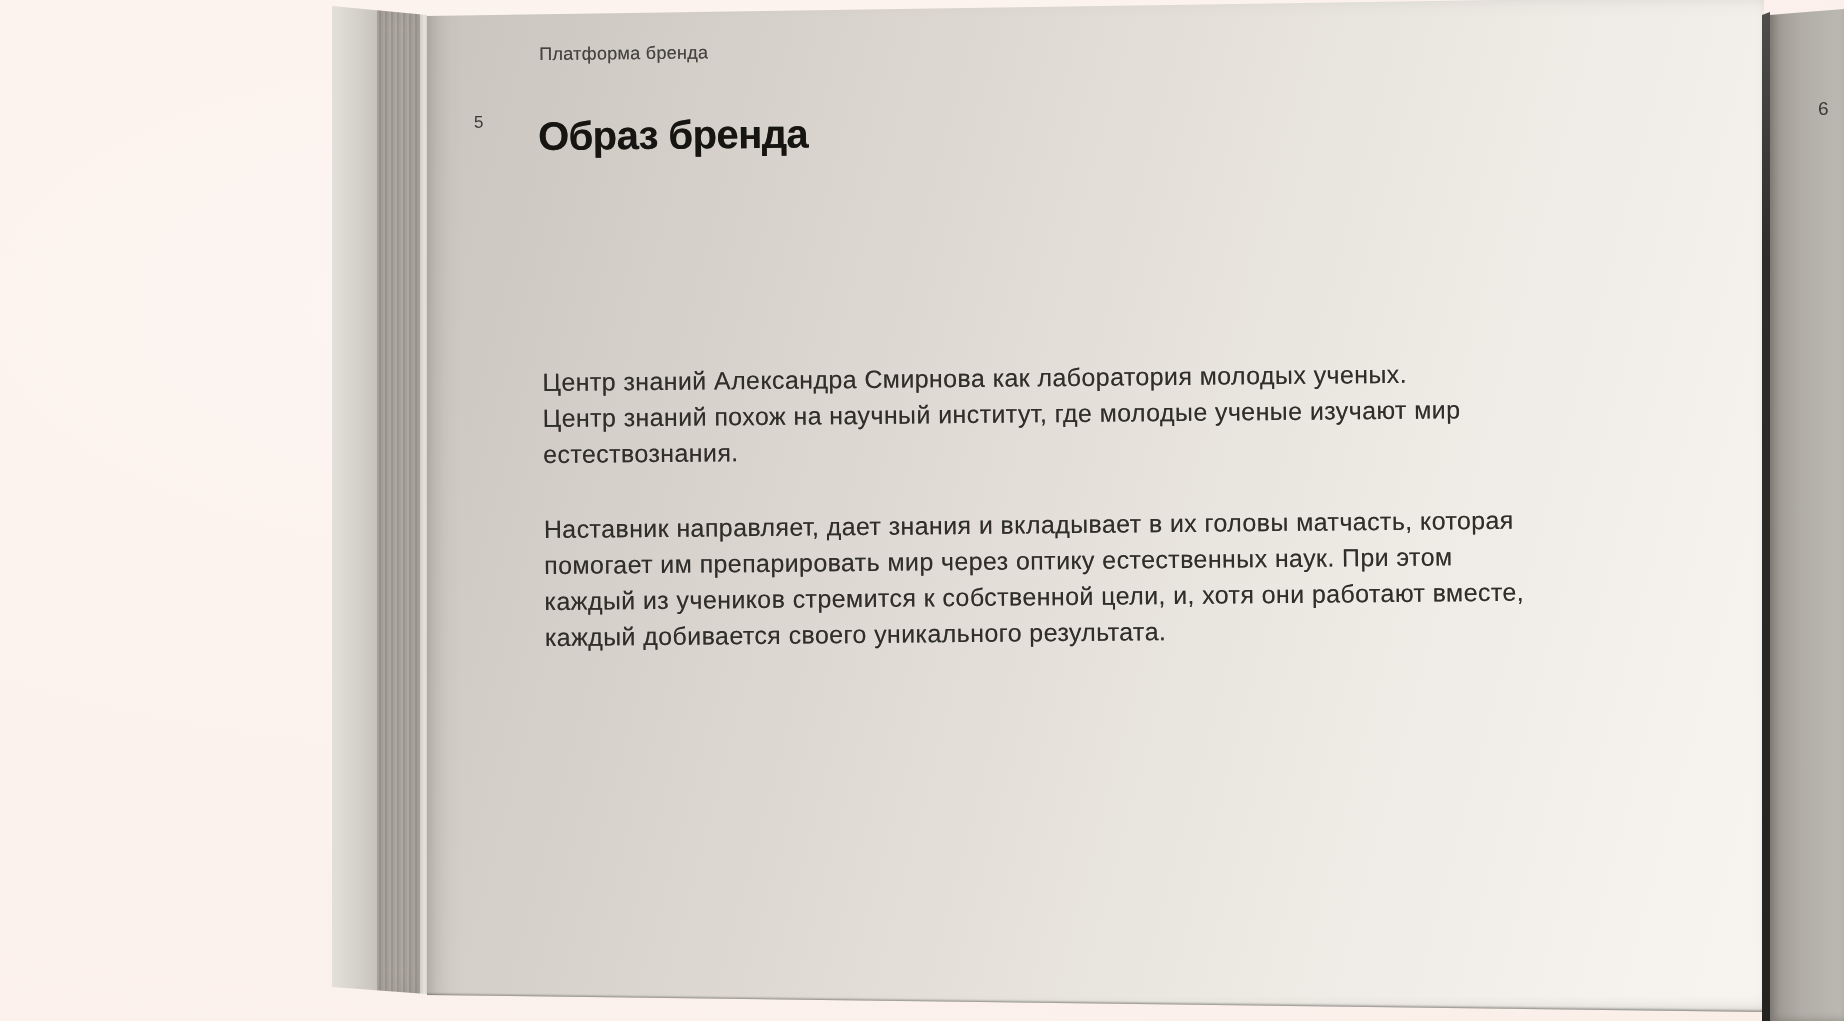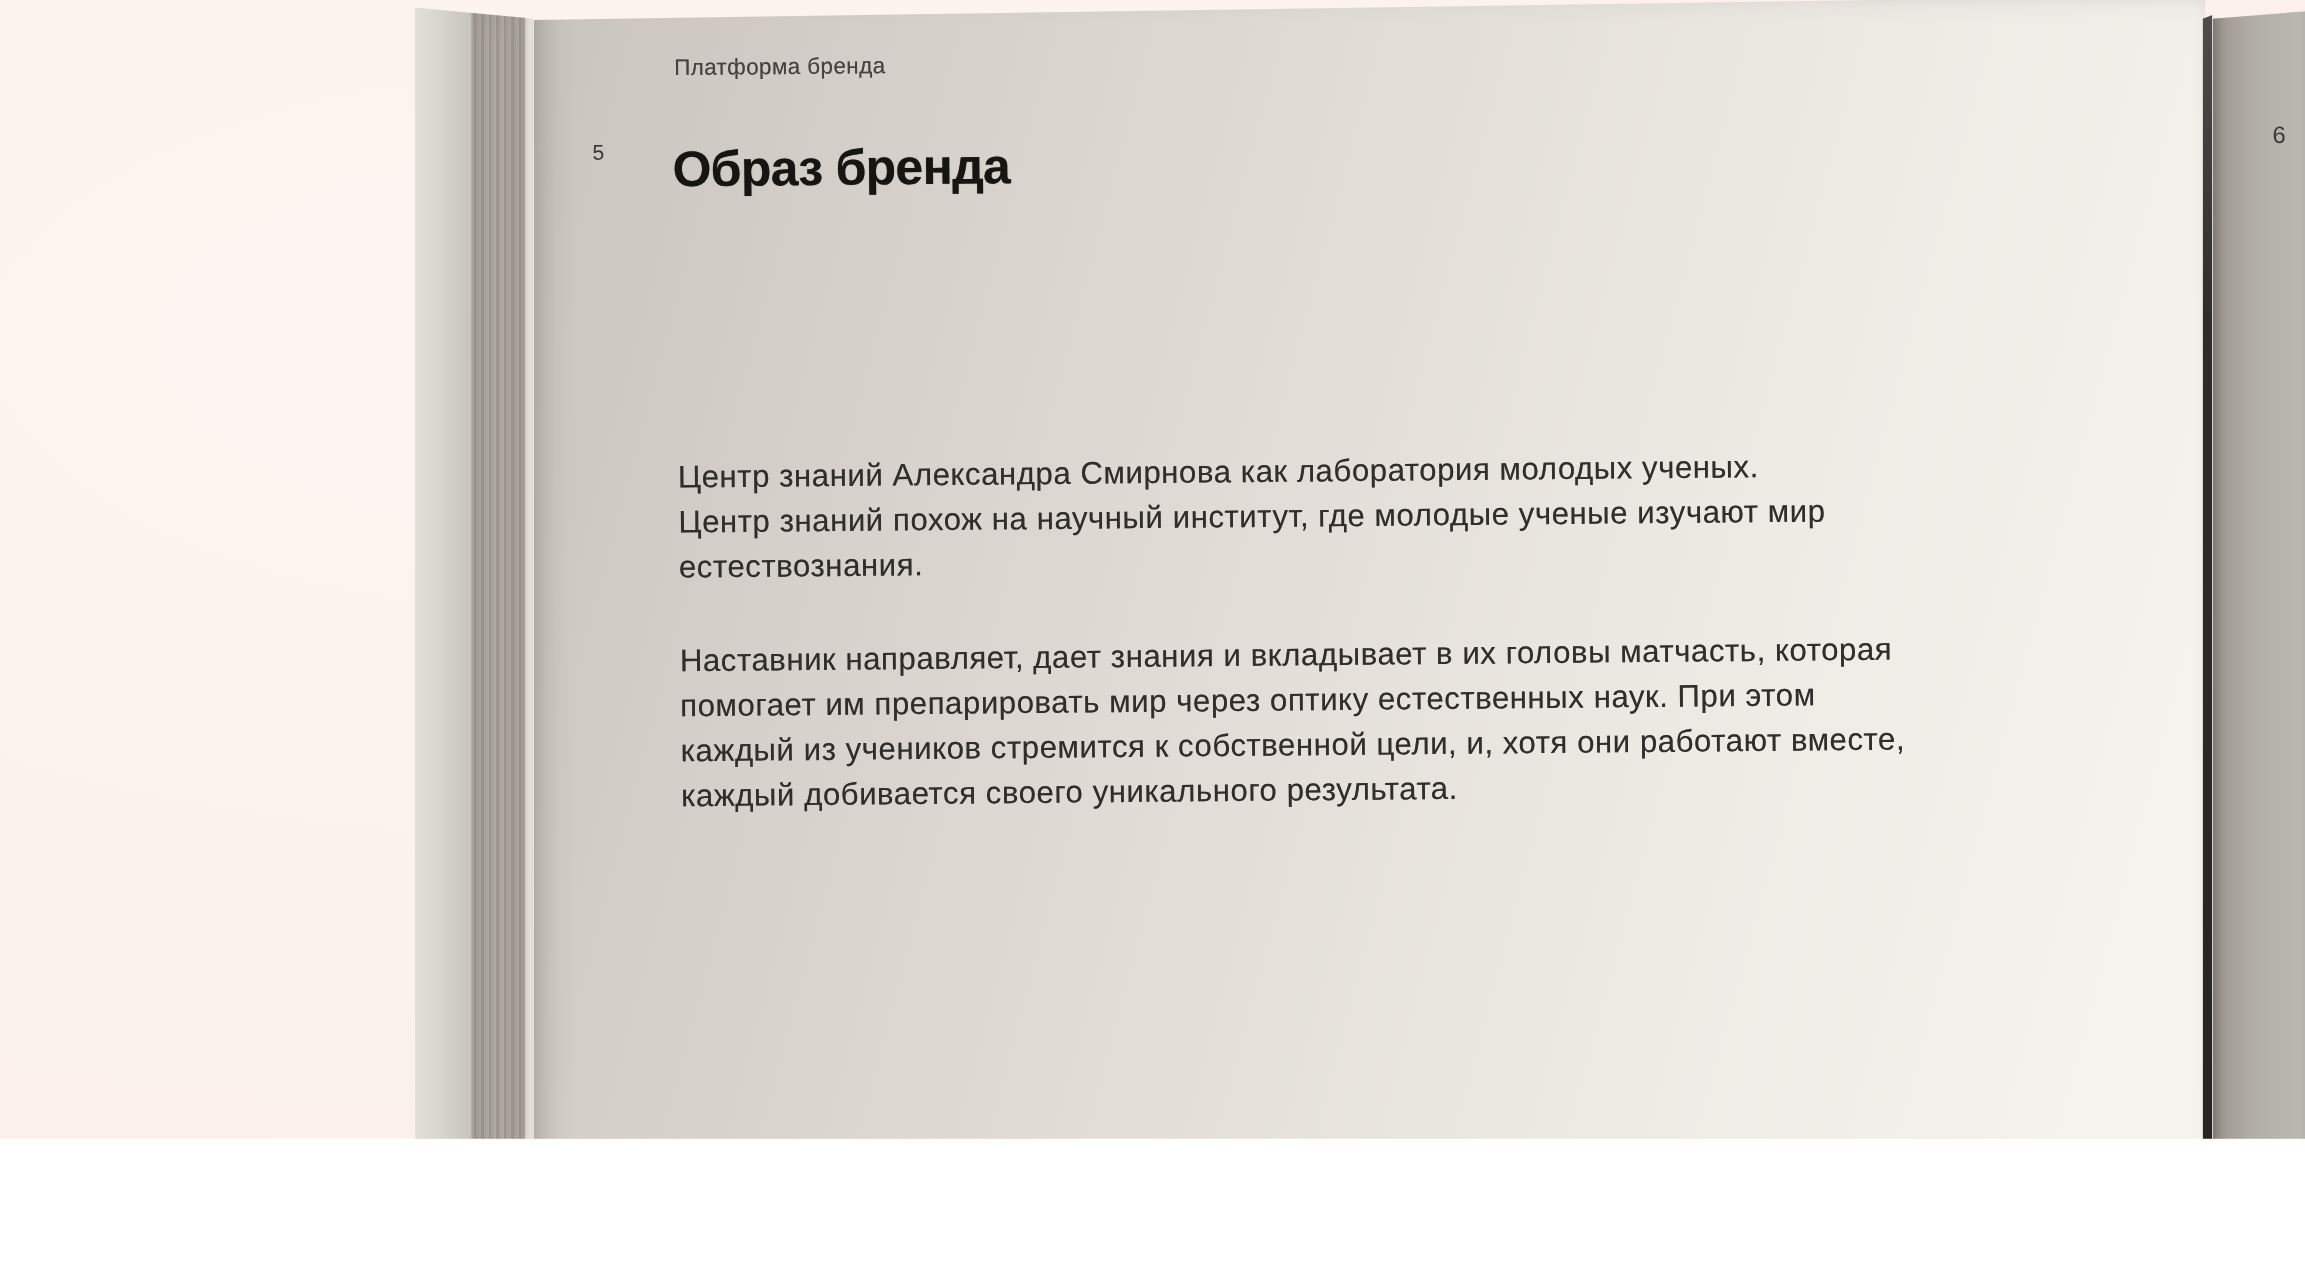"Платформа бренда" .canvas { height: 911px -> 1021px }
